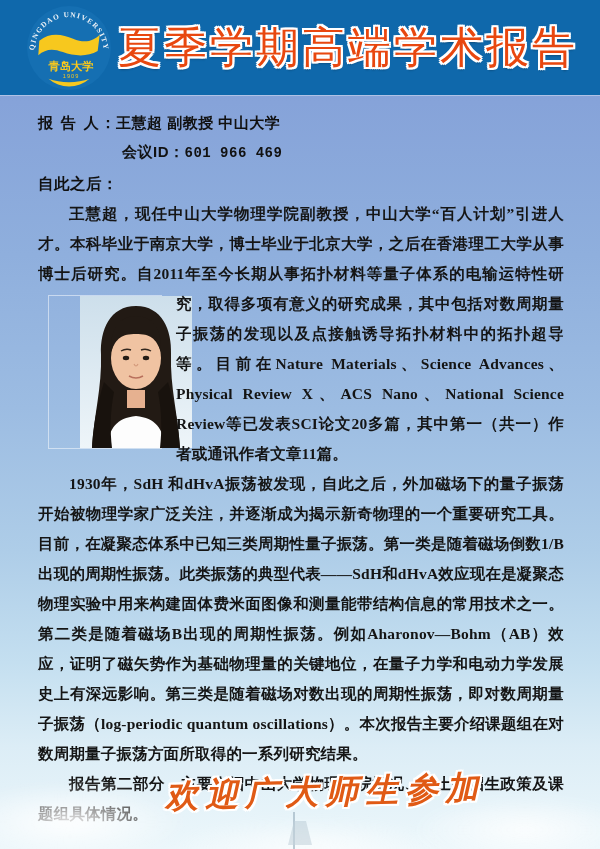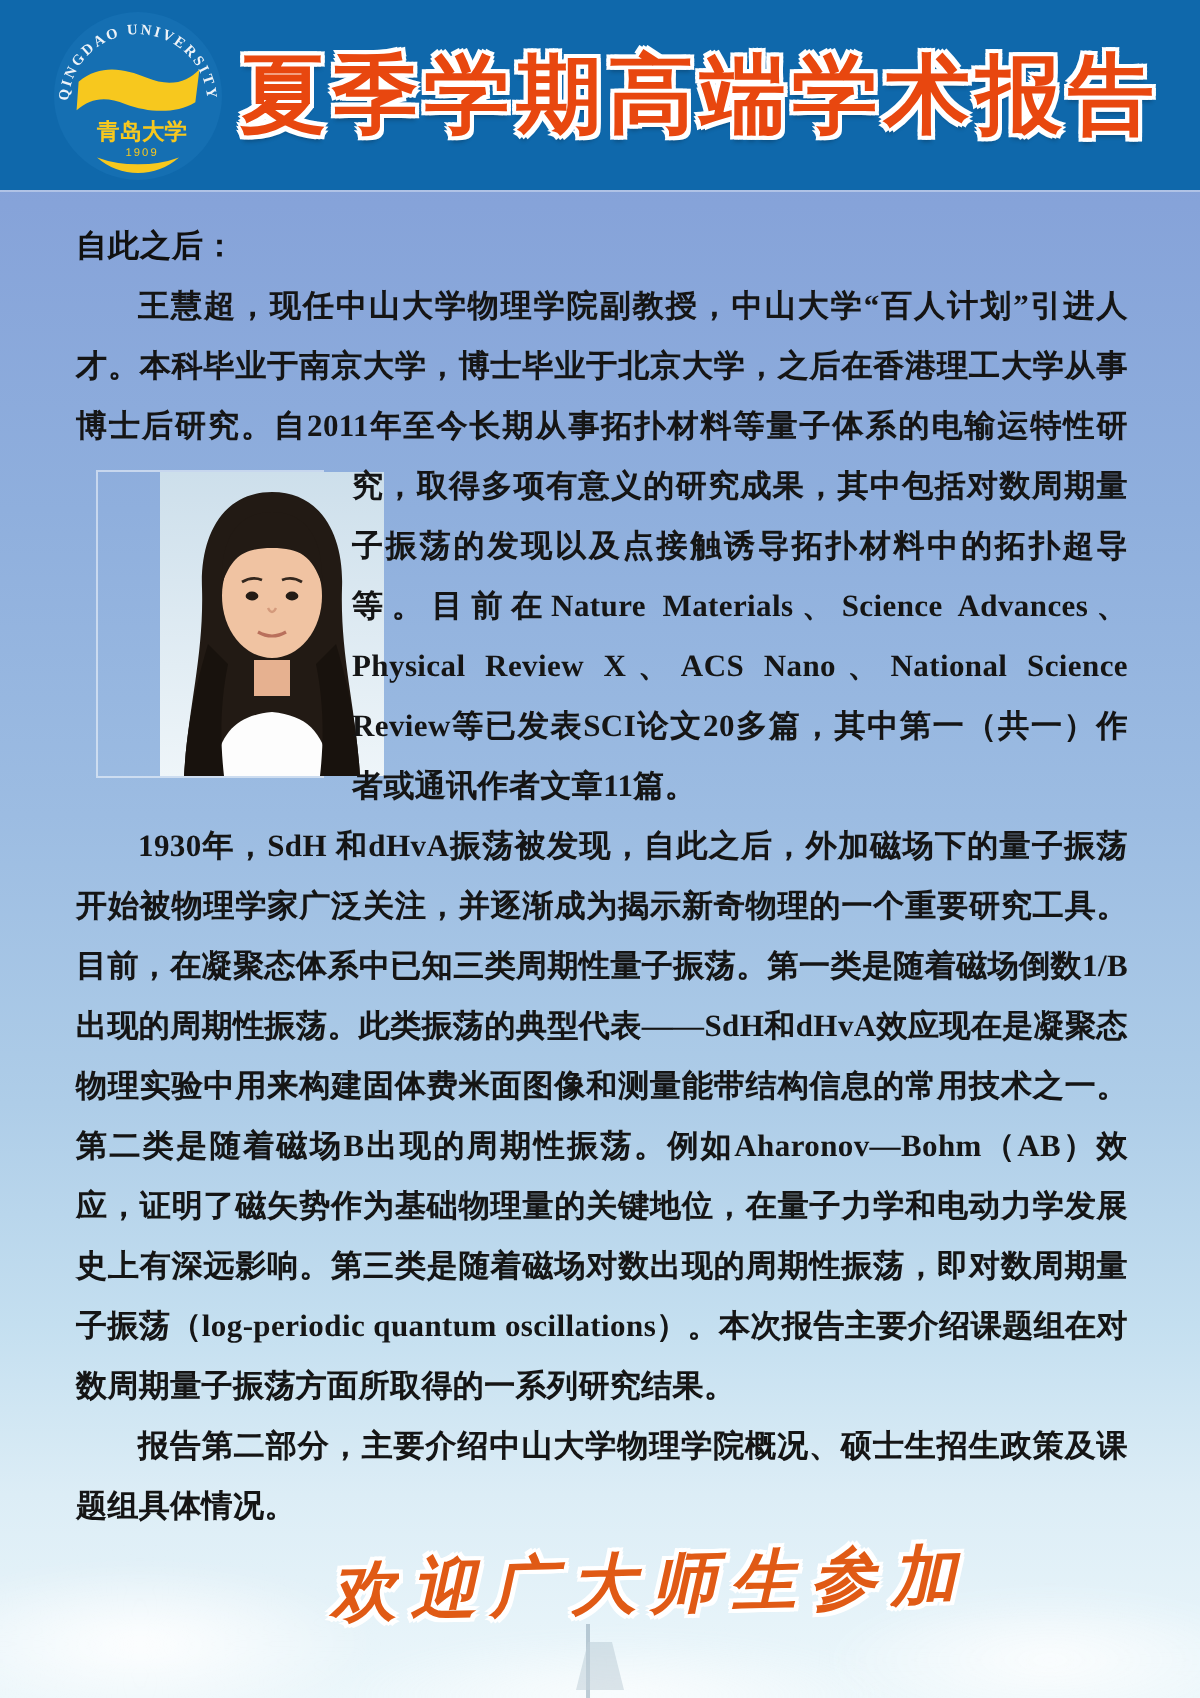"夏季学期高端学术报告" .title { font-weight: bold -> normal; text-align: center -> none }
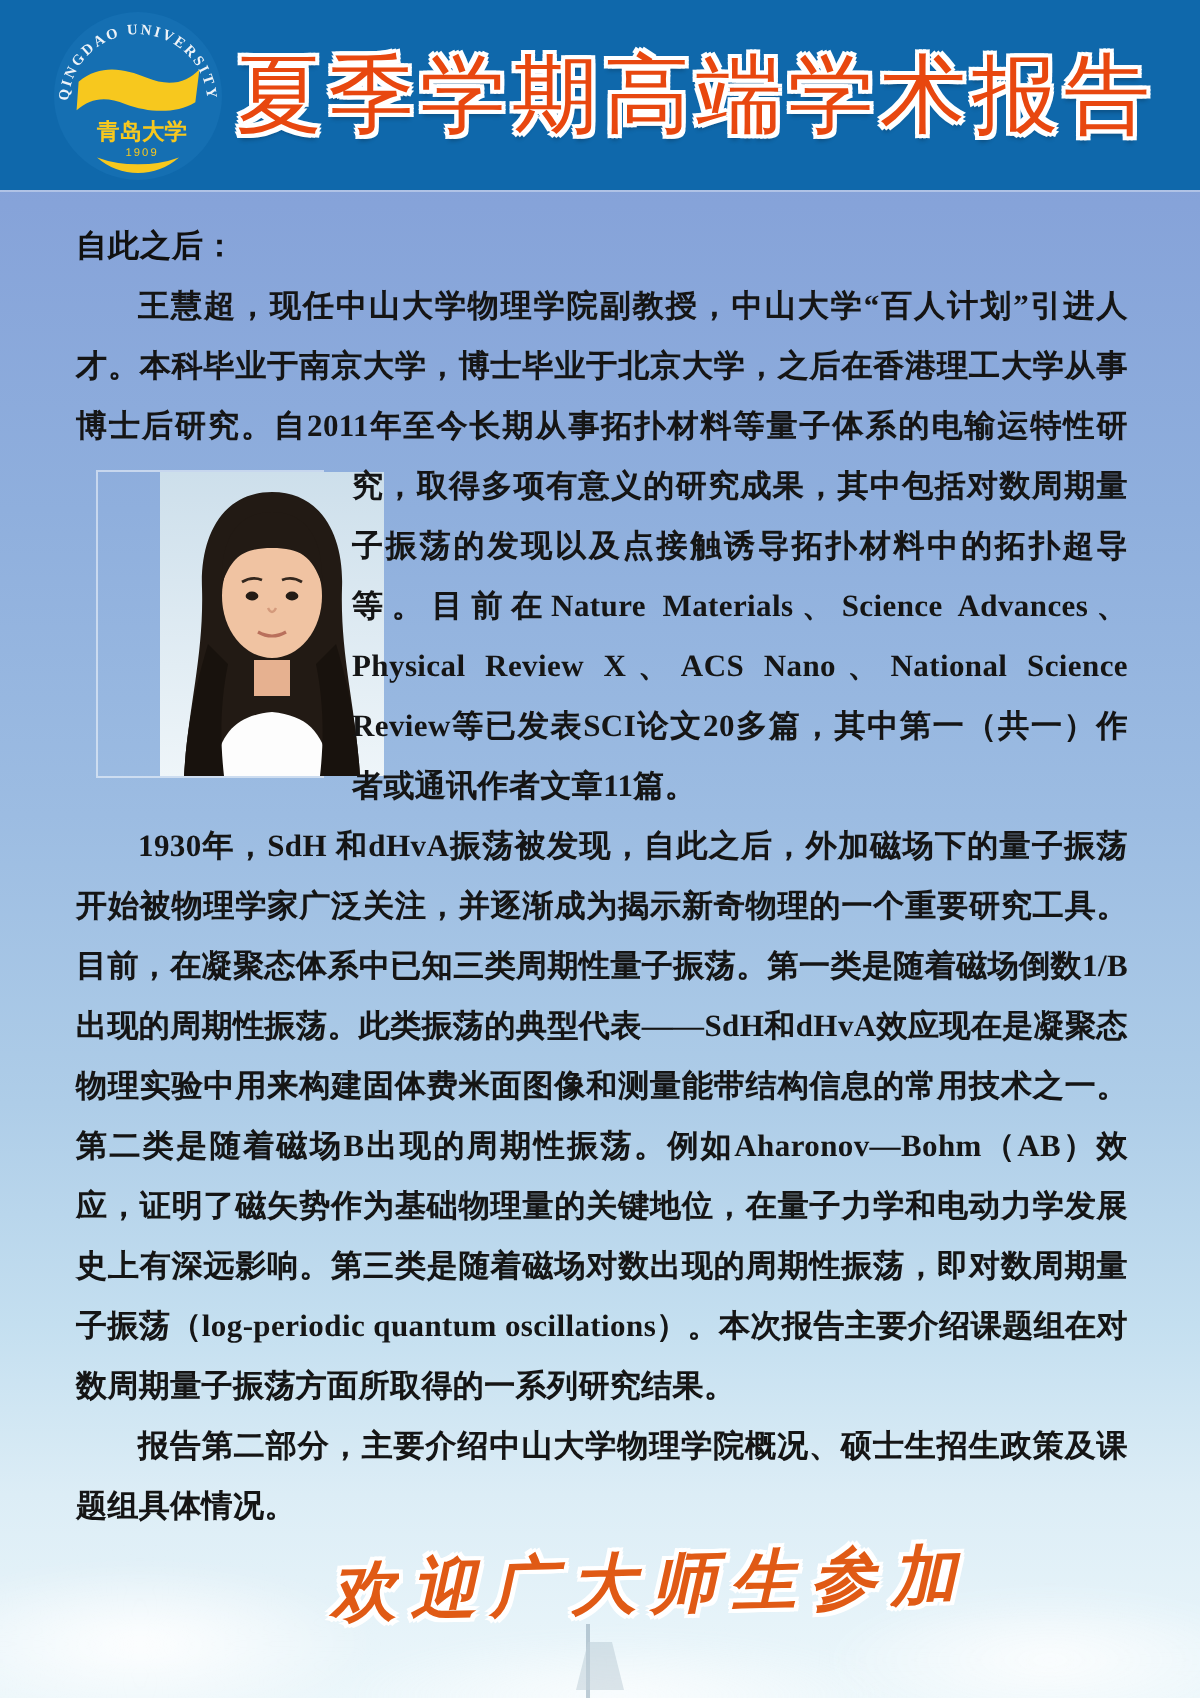"报 告 人：王慧超 副教授 中山大学" div.info-row { html: none -> <div> <span>报 告 人：</span><span>王慧超 副教授 中山大学</span> </div> }
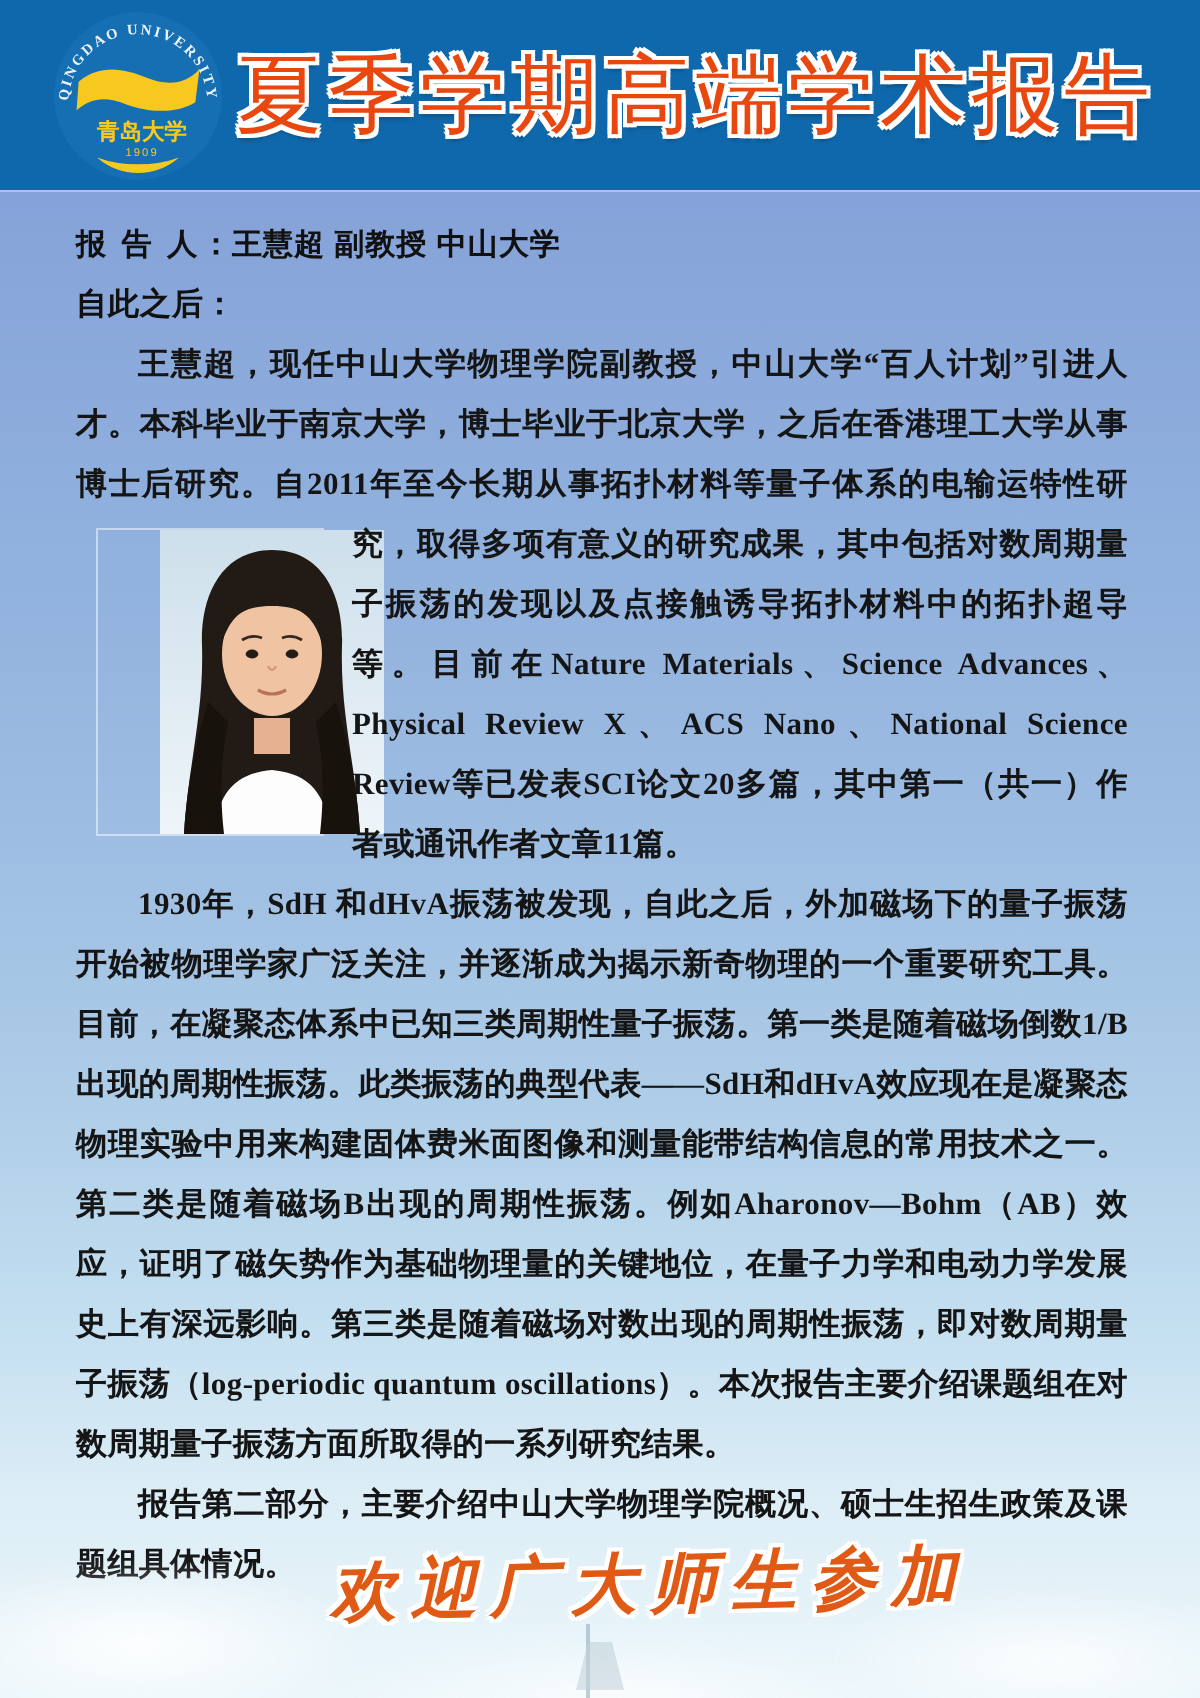"会议ID：601 966 469" div.info-row { html: none -> <div> <span>会议ID：</span><span>601 966 469</span> </div> }
